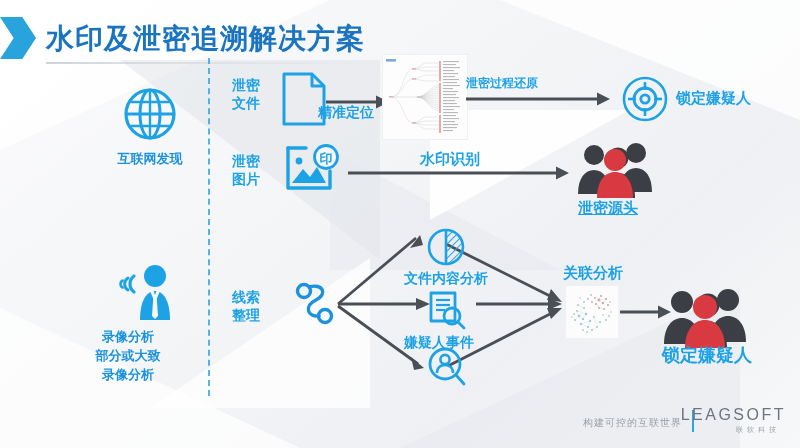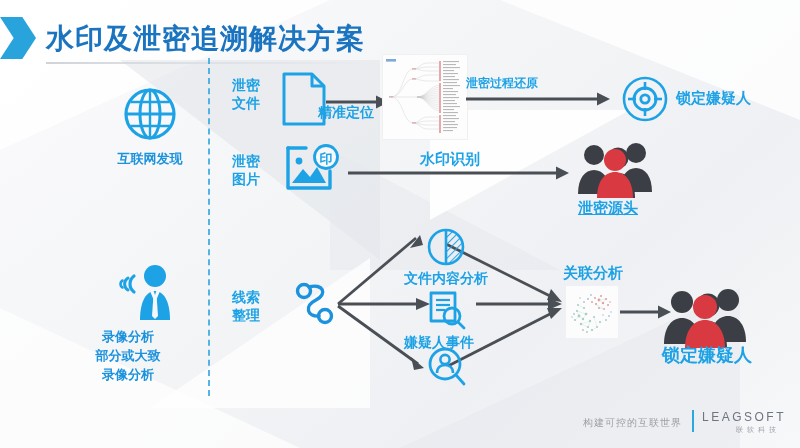"LEAGSOFT" .logo-main { font-size: 12px -> 16px }
